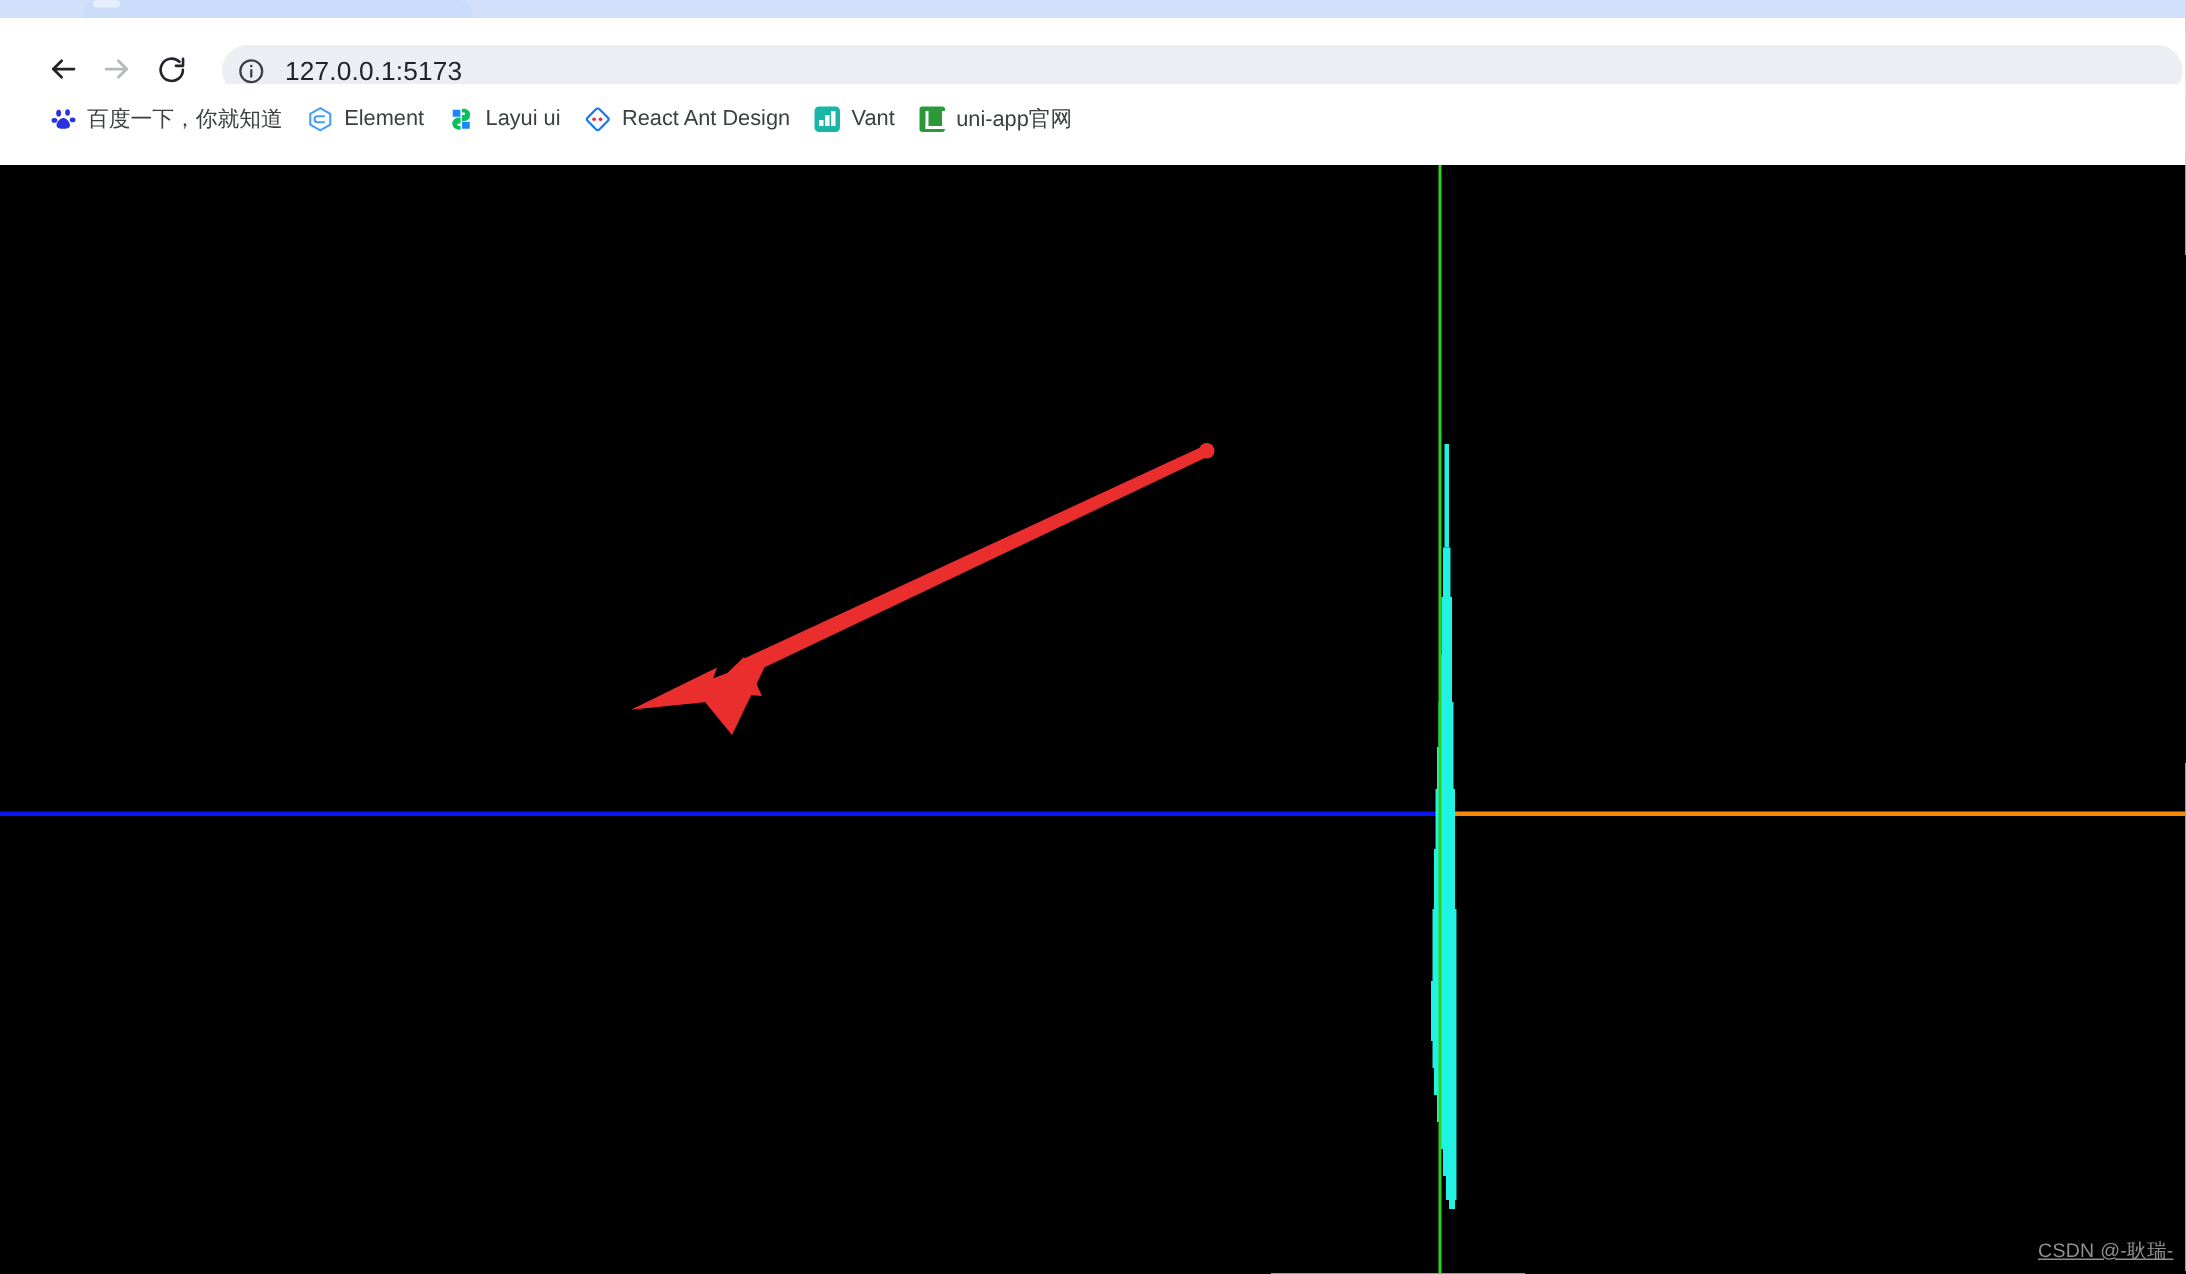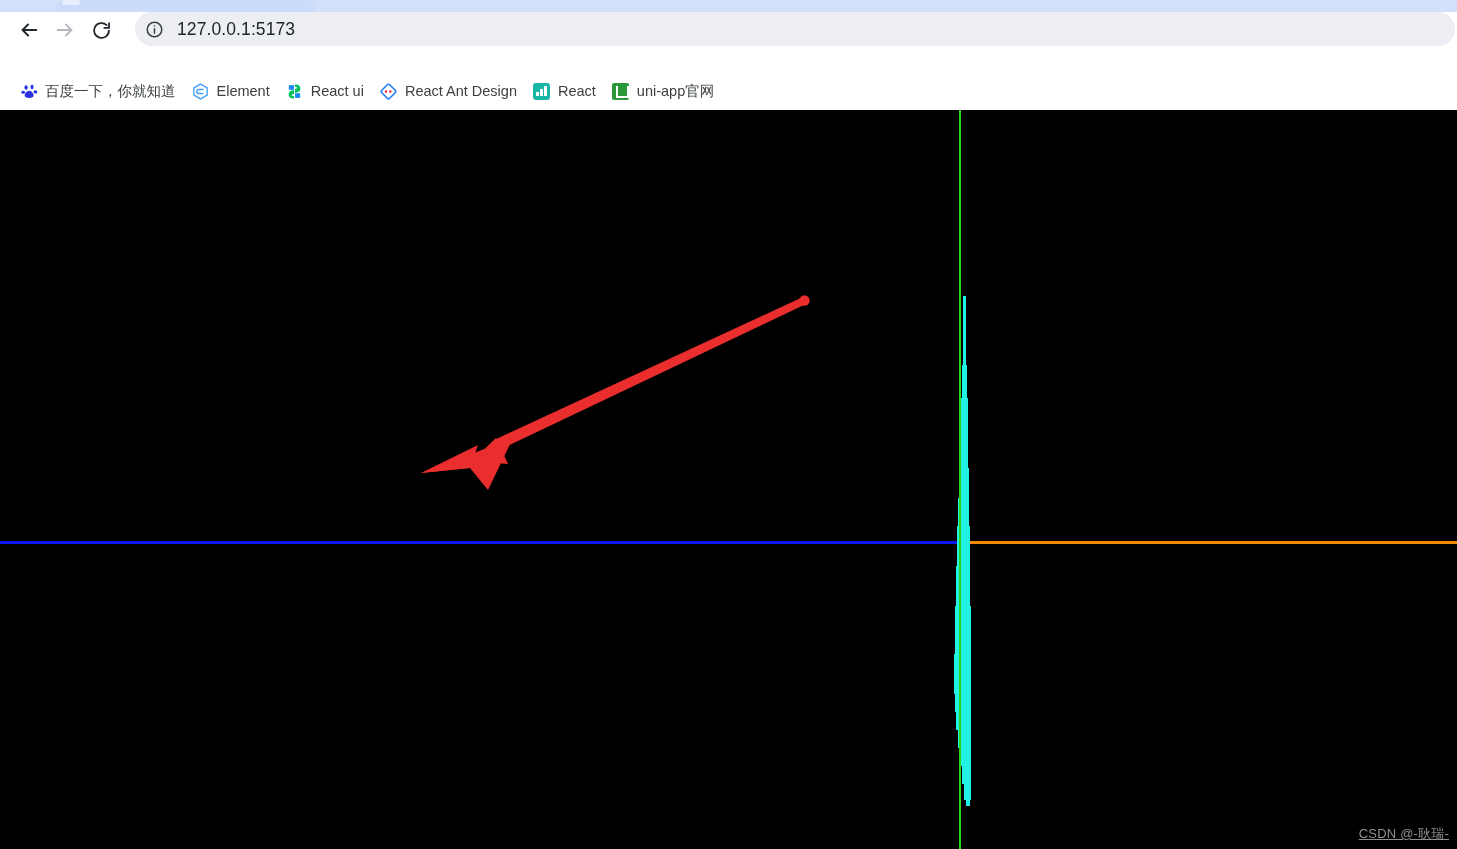"127.0.0.1:5173" .toolbar { align-items: flex-start -> flex-end; padding-left: 11px -> 24px }
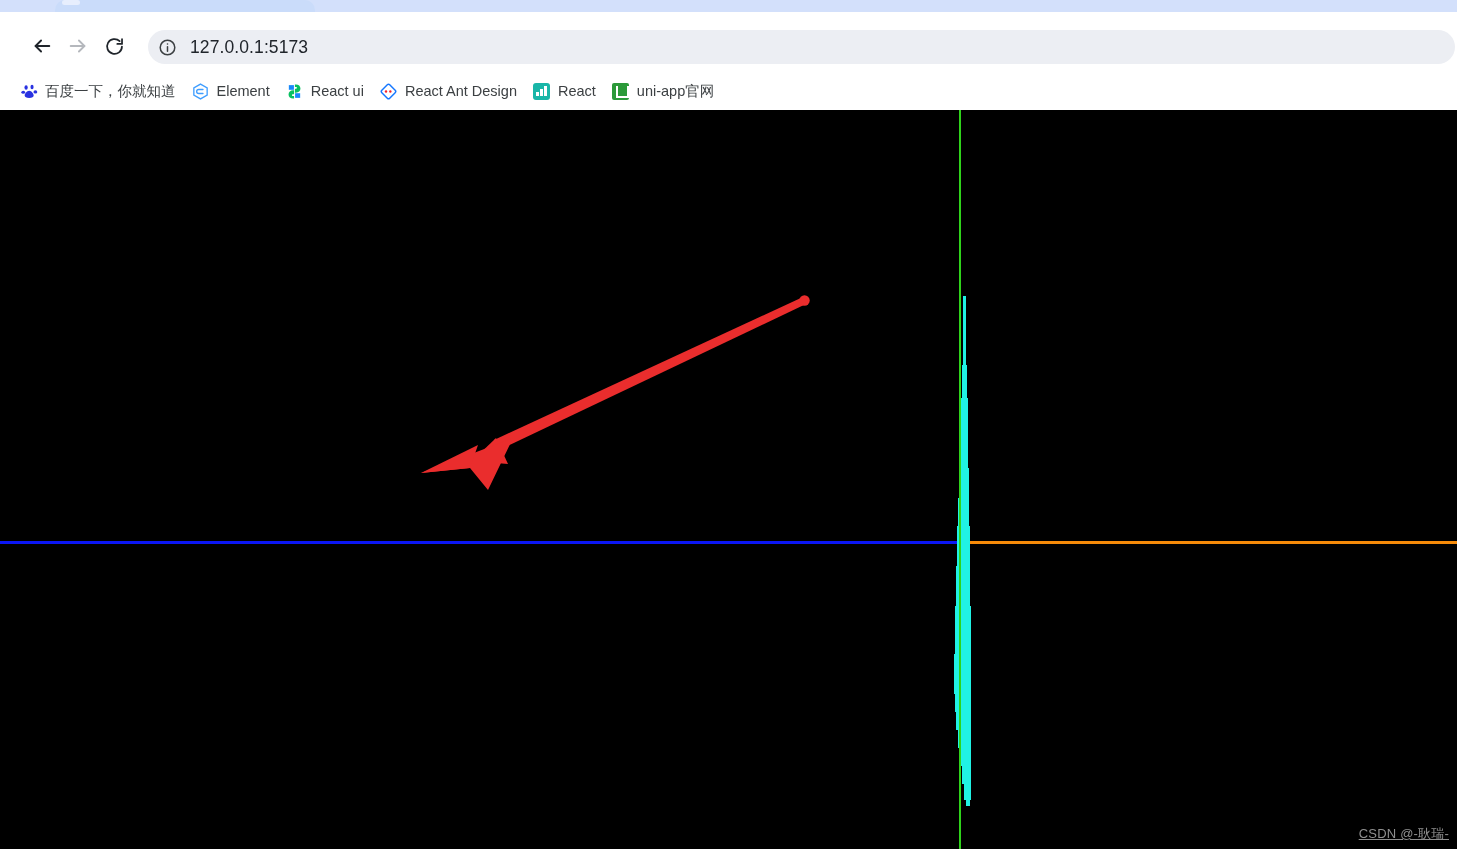"百度一下，你就知道" .bookmarks { padding-left: 12px -> 25px; top: 68px -> 56px }
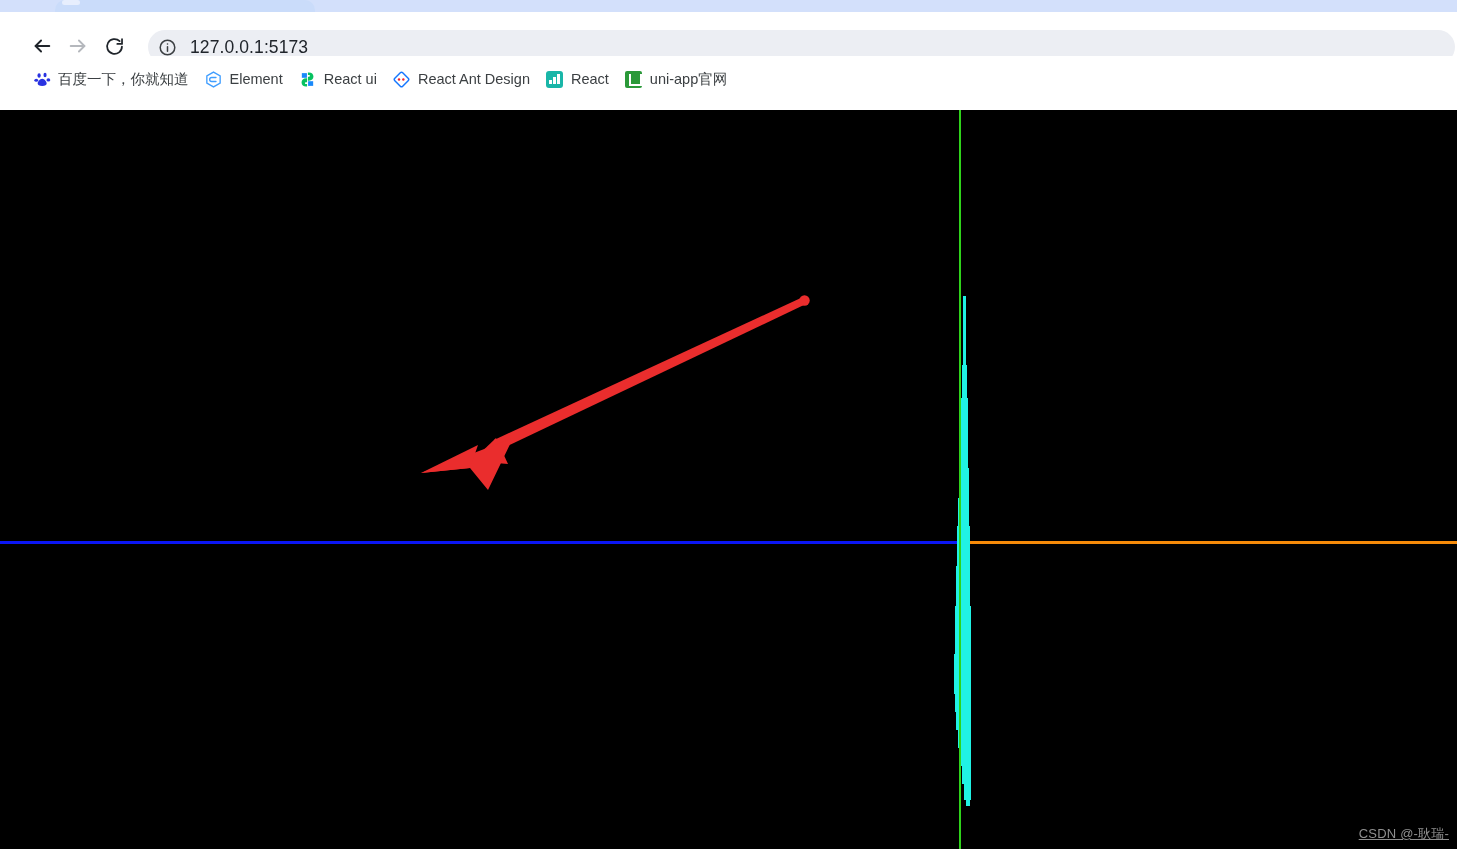"React ui" span.bm-label { text: React -> Layui }
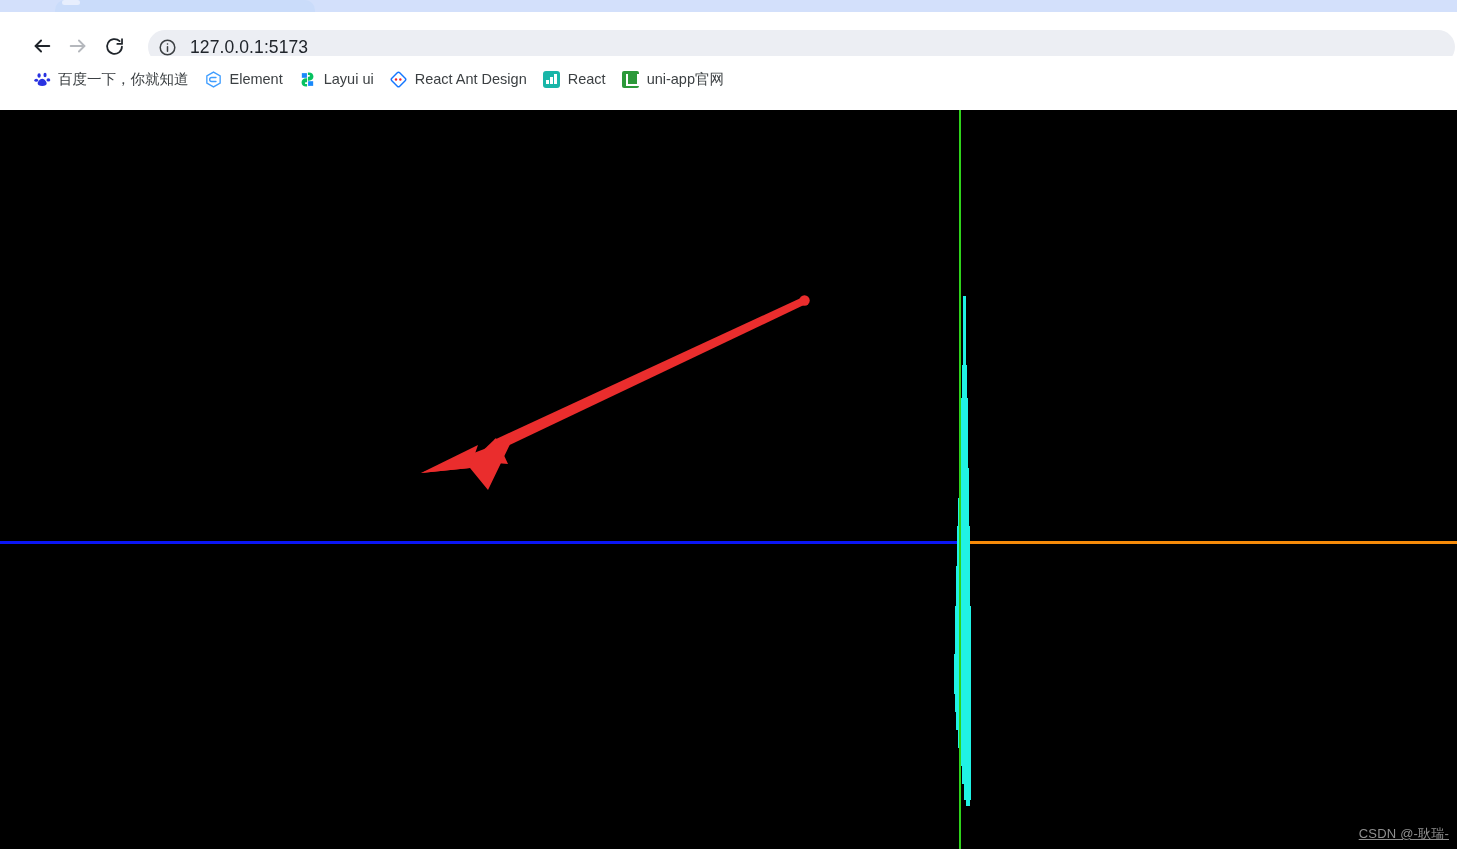"React" span.bm-label { text: React -> Vant }
